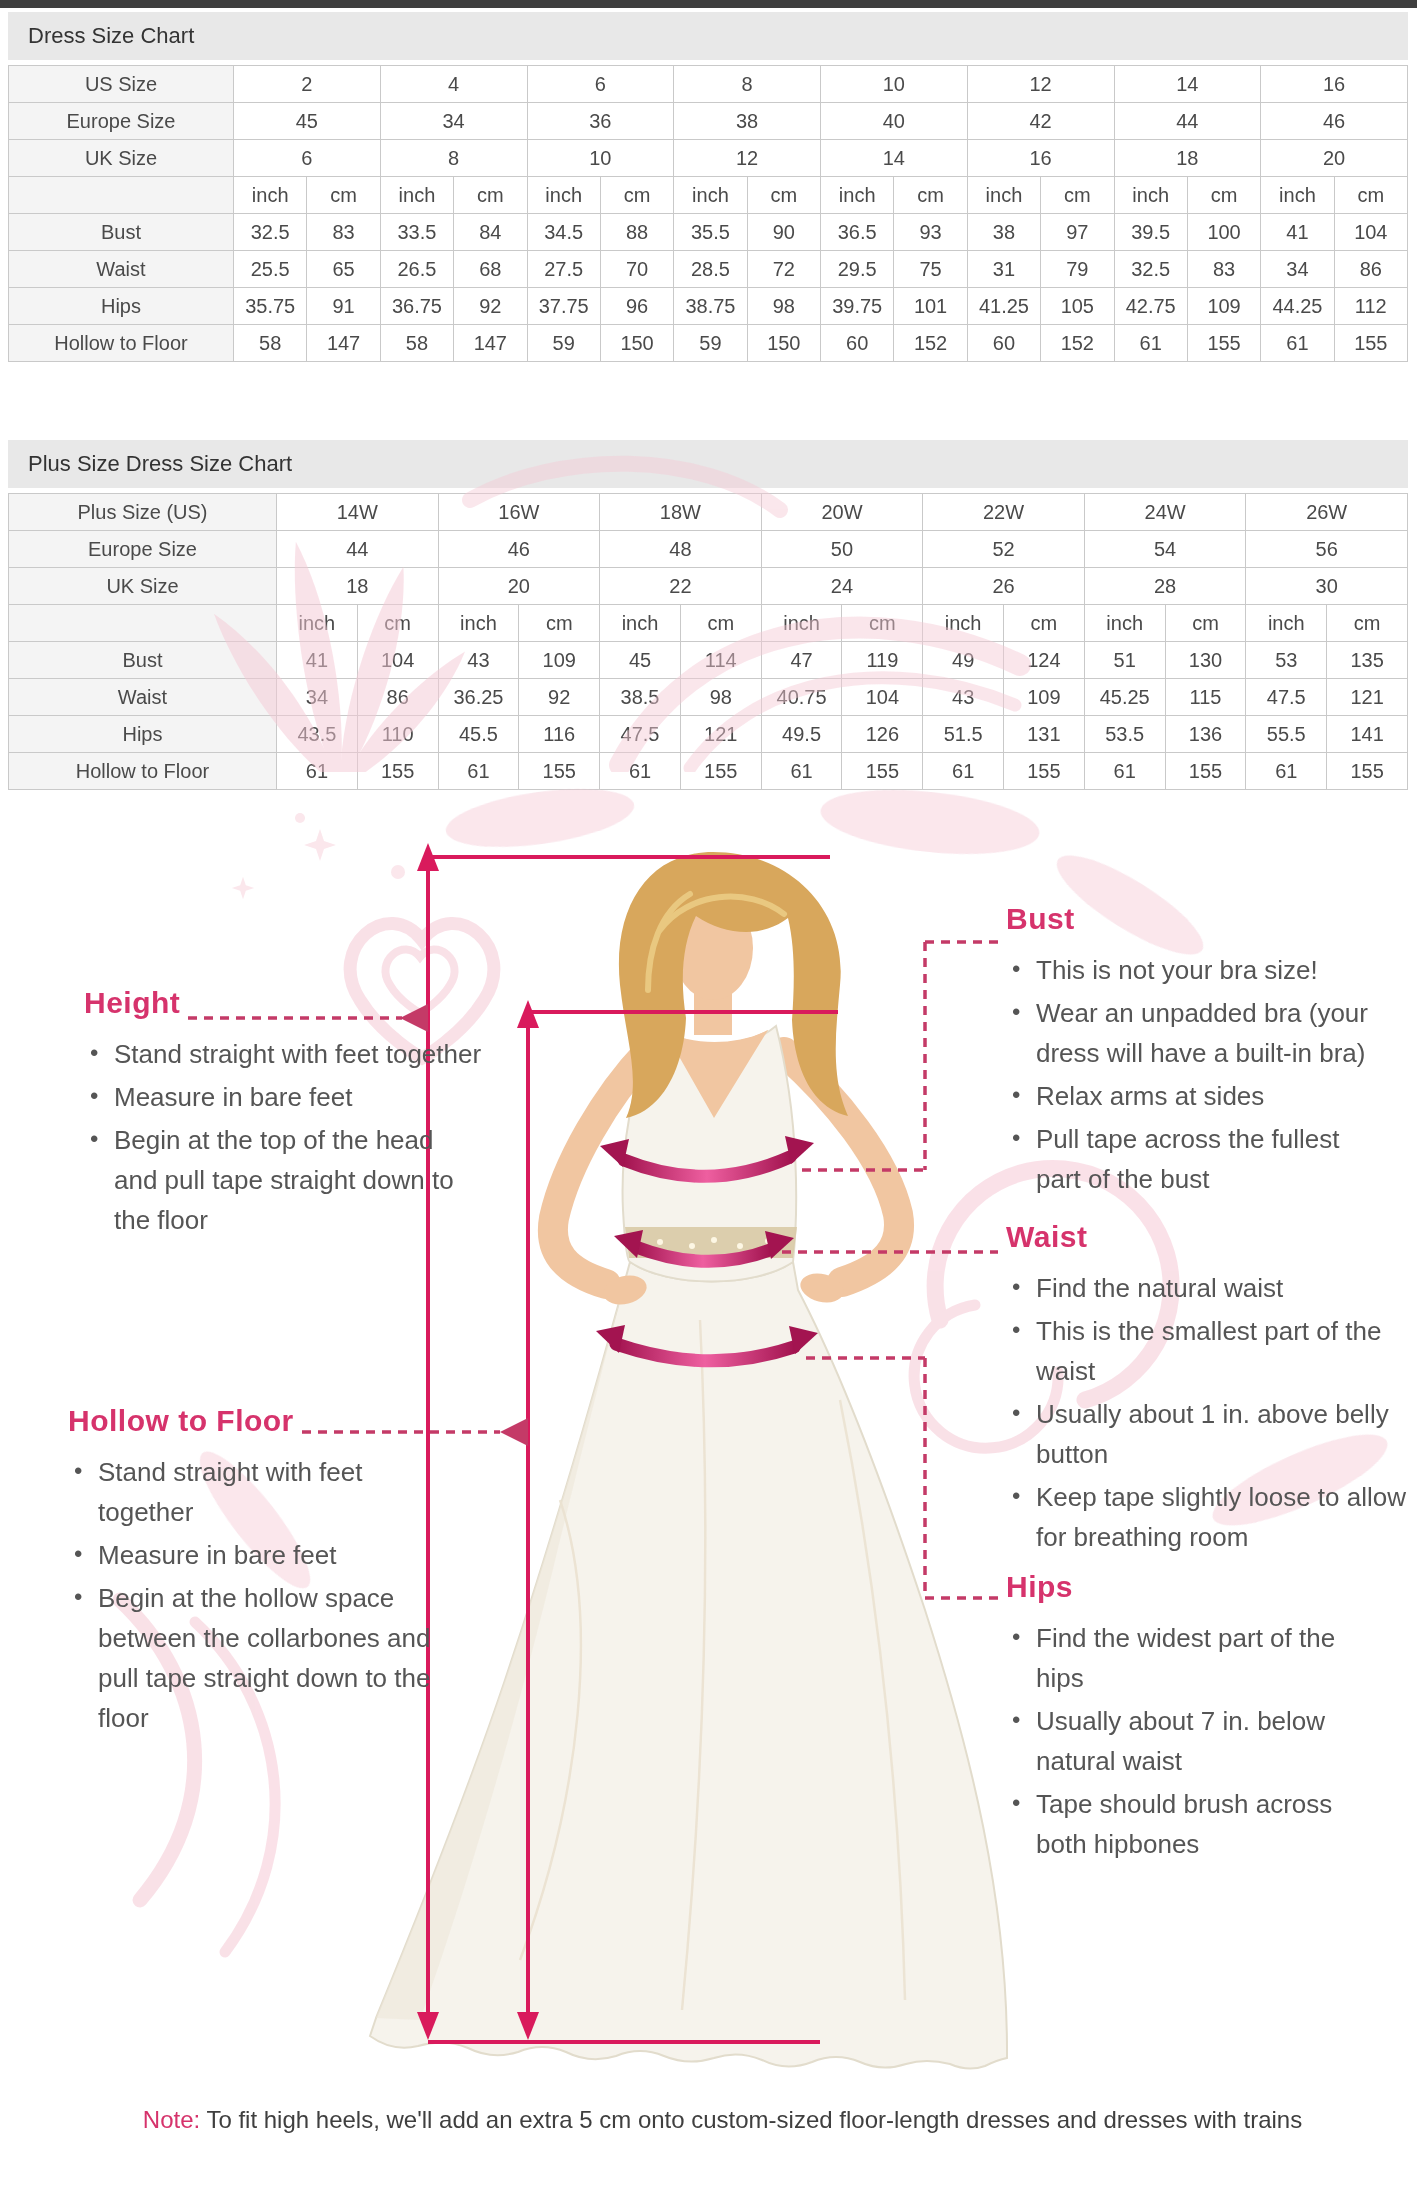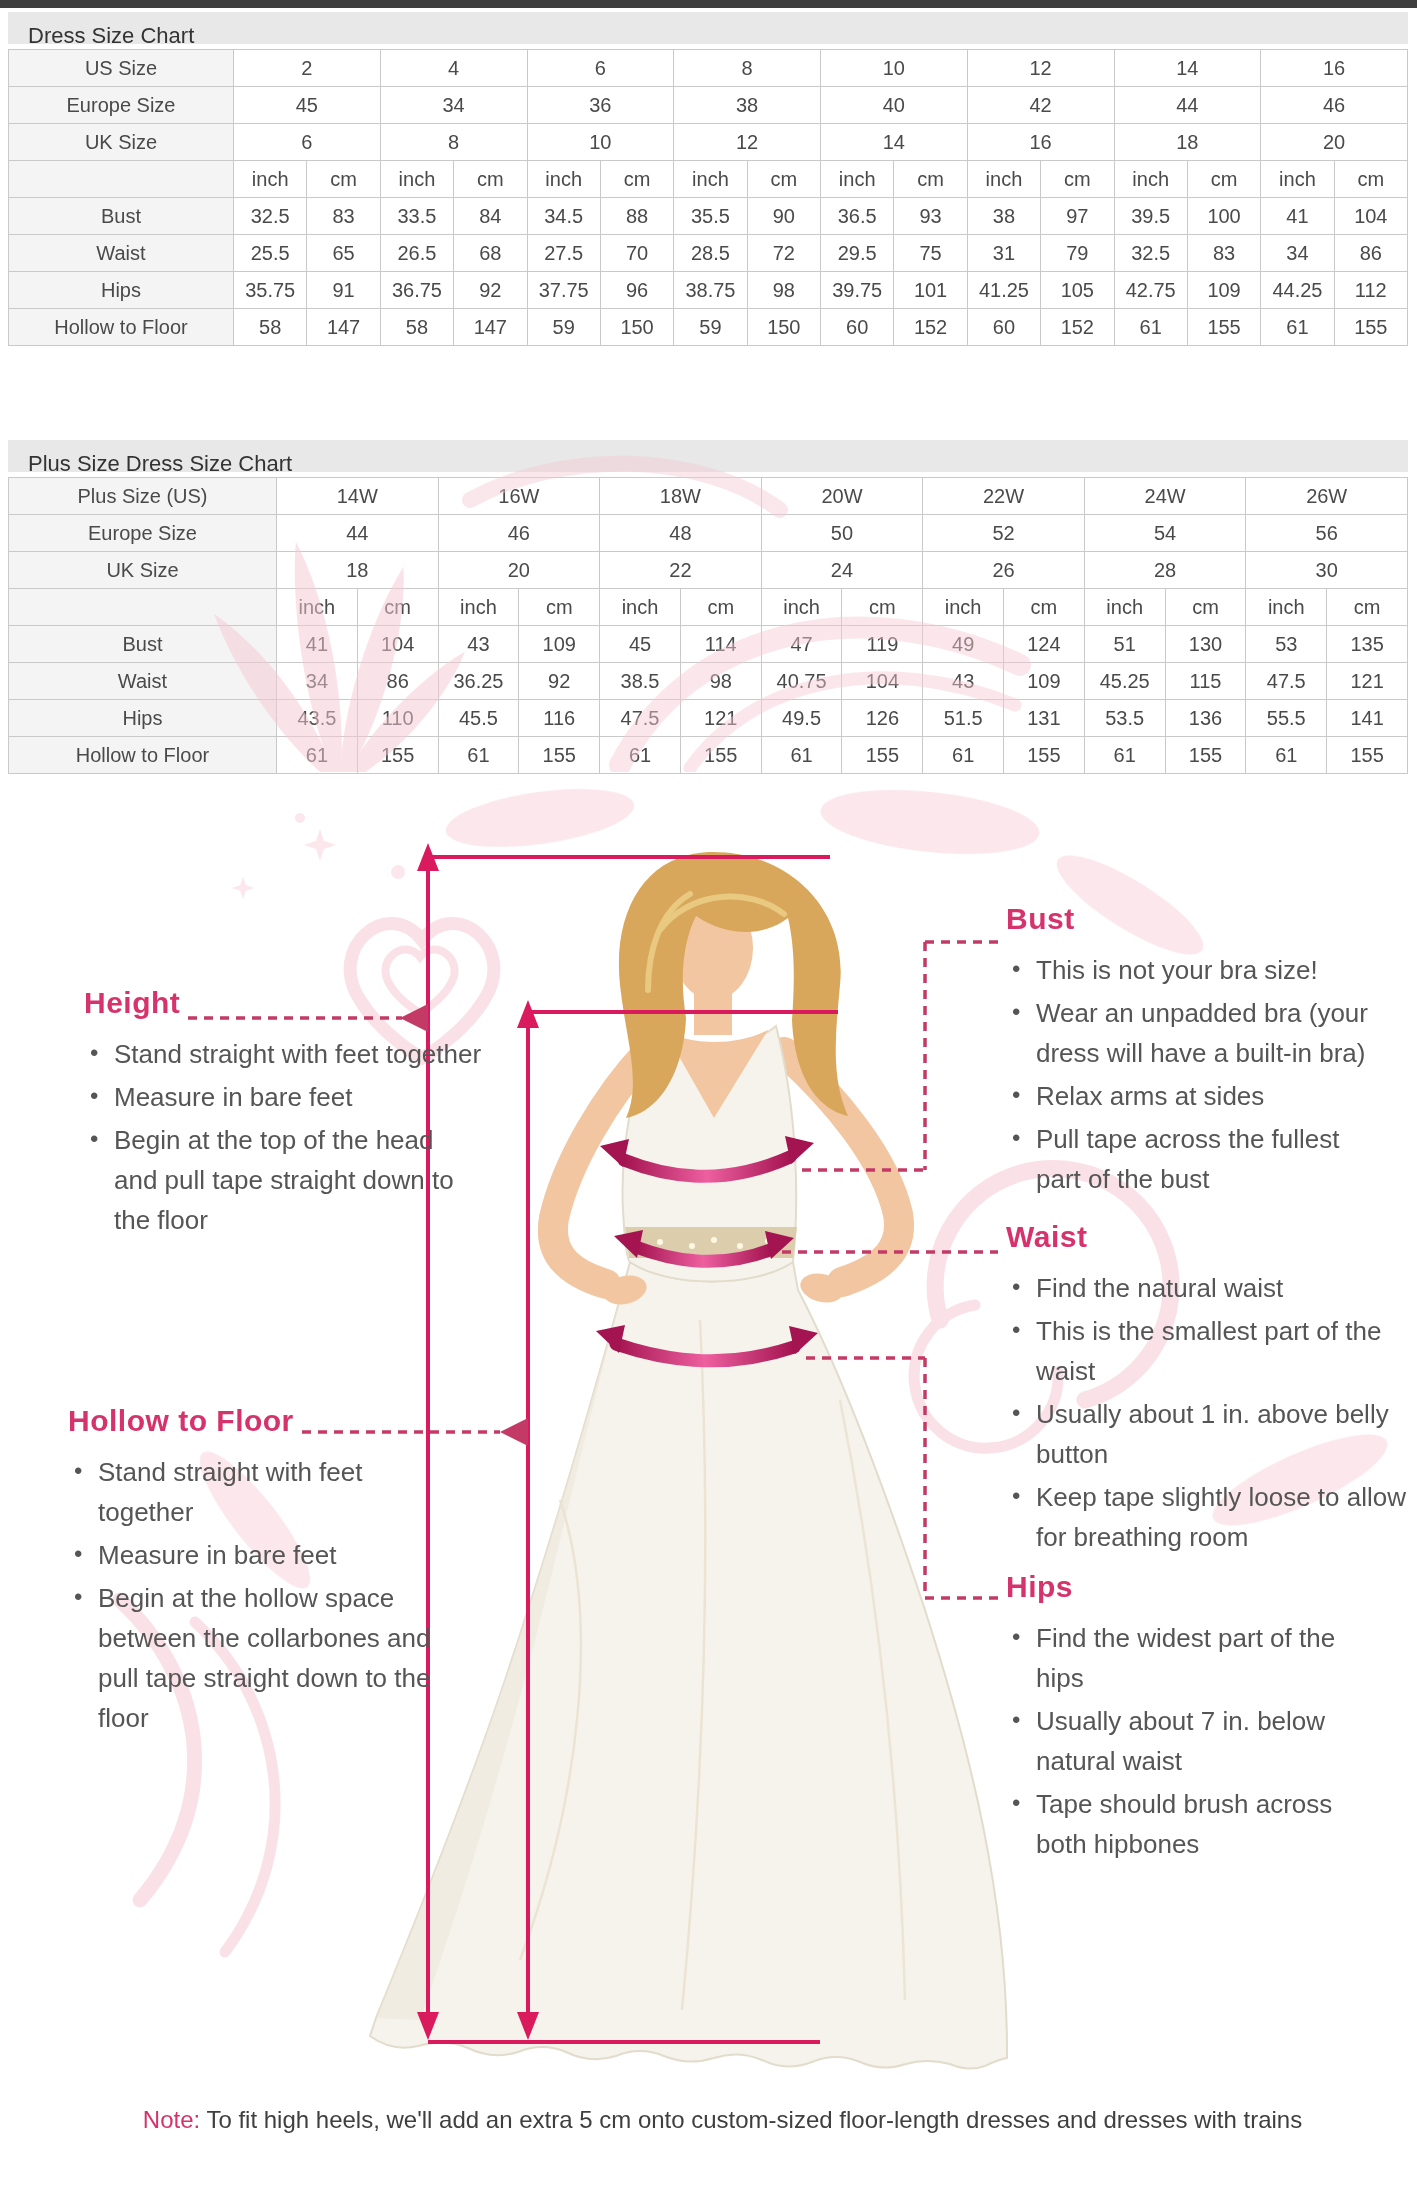"Dress Size Chart" .chart-title { height: 32px -> 48px }
